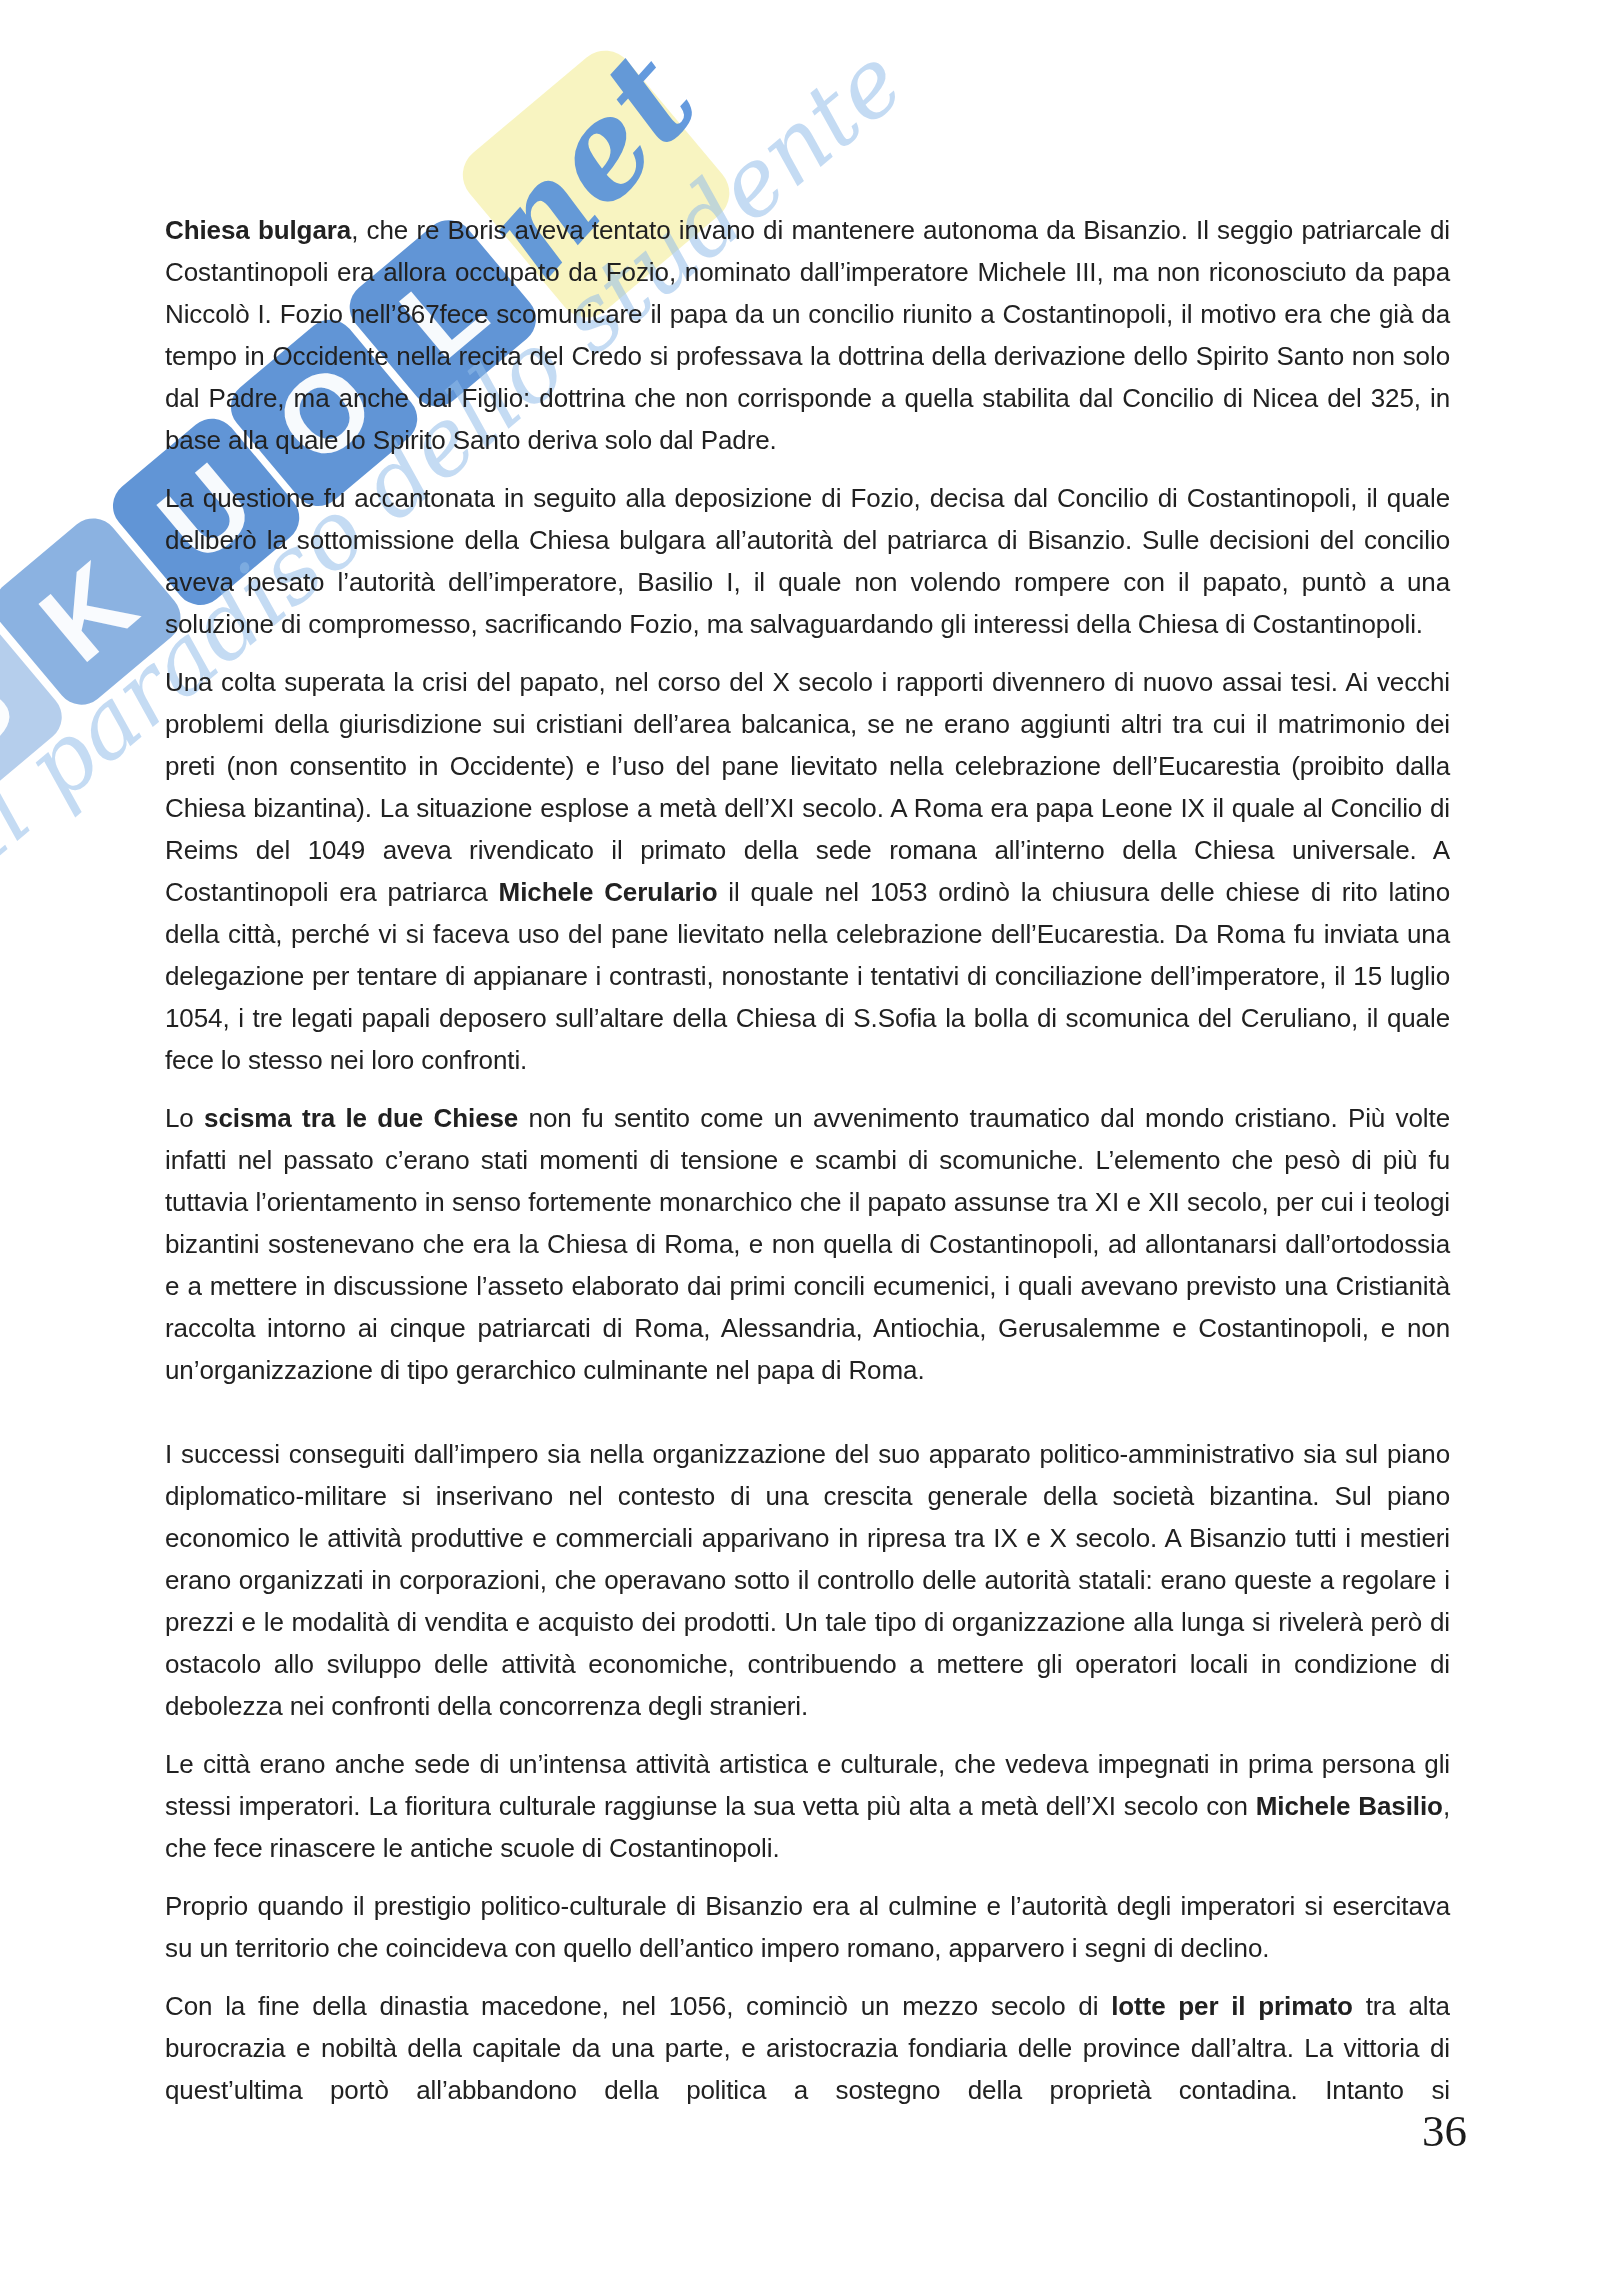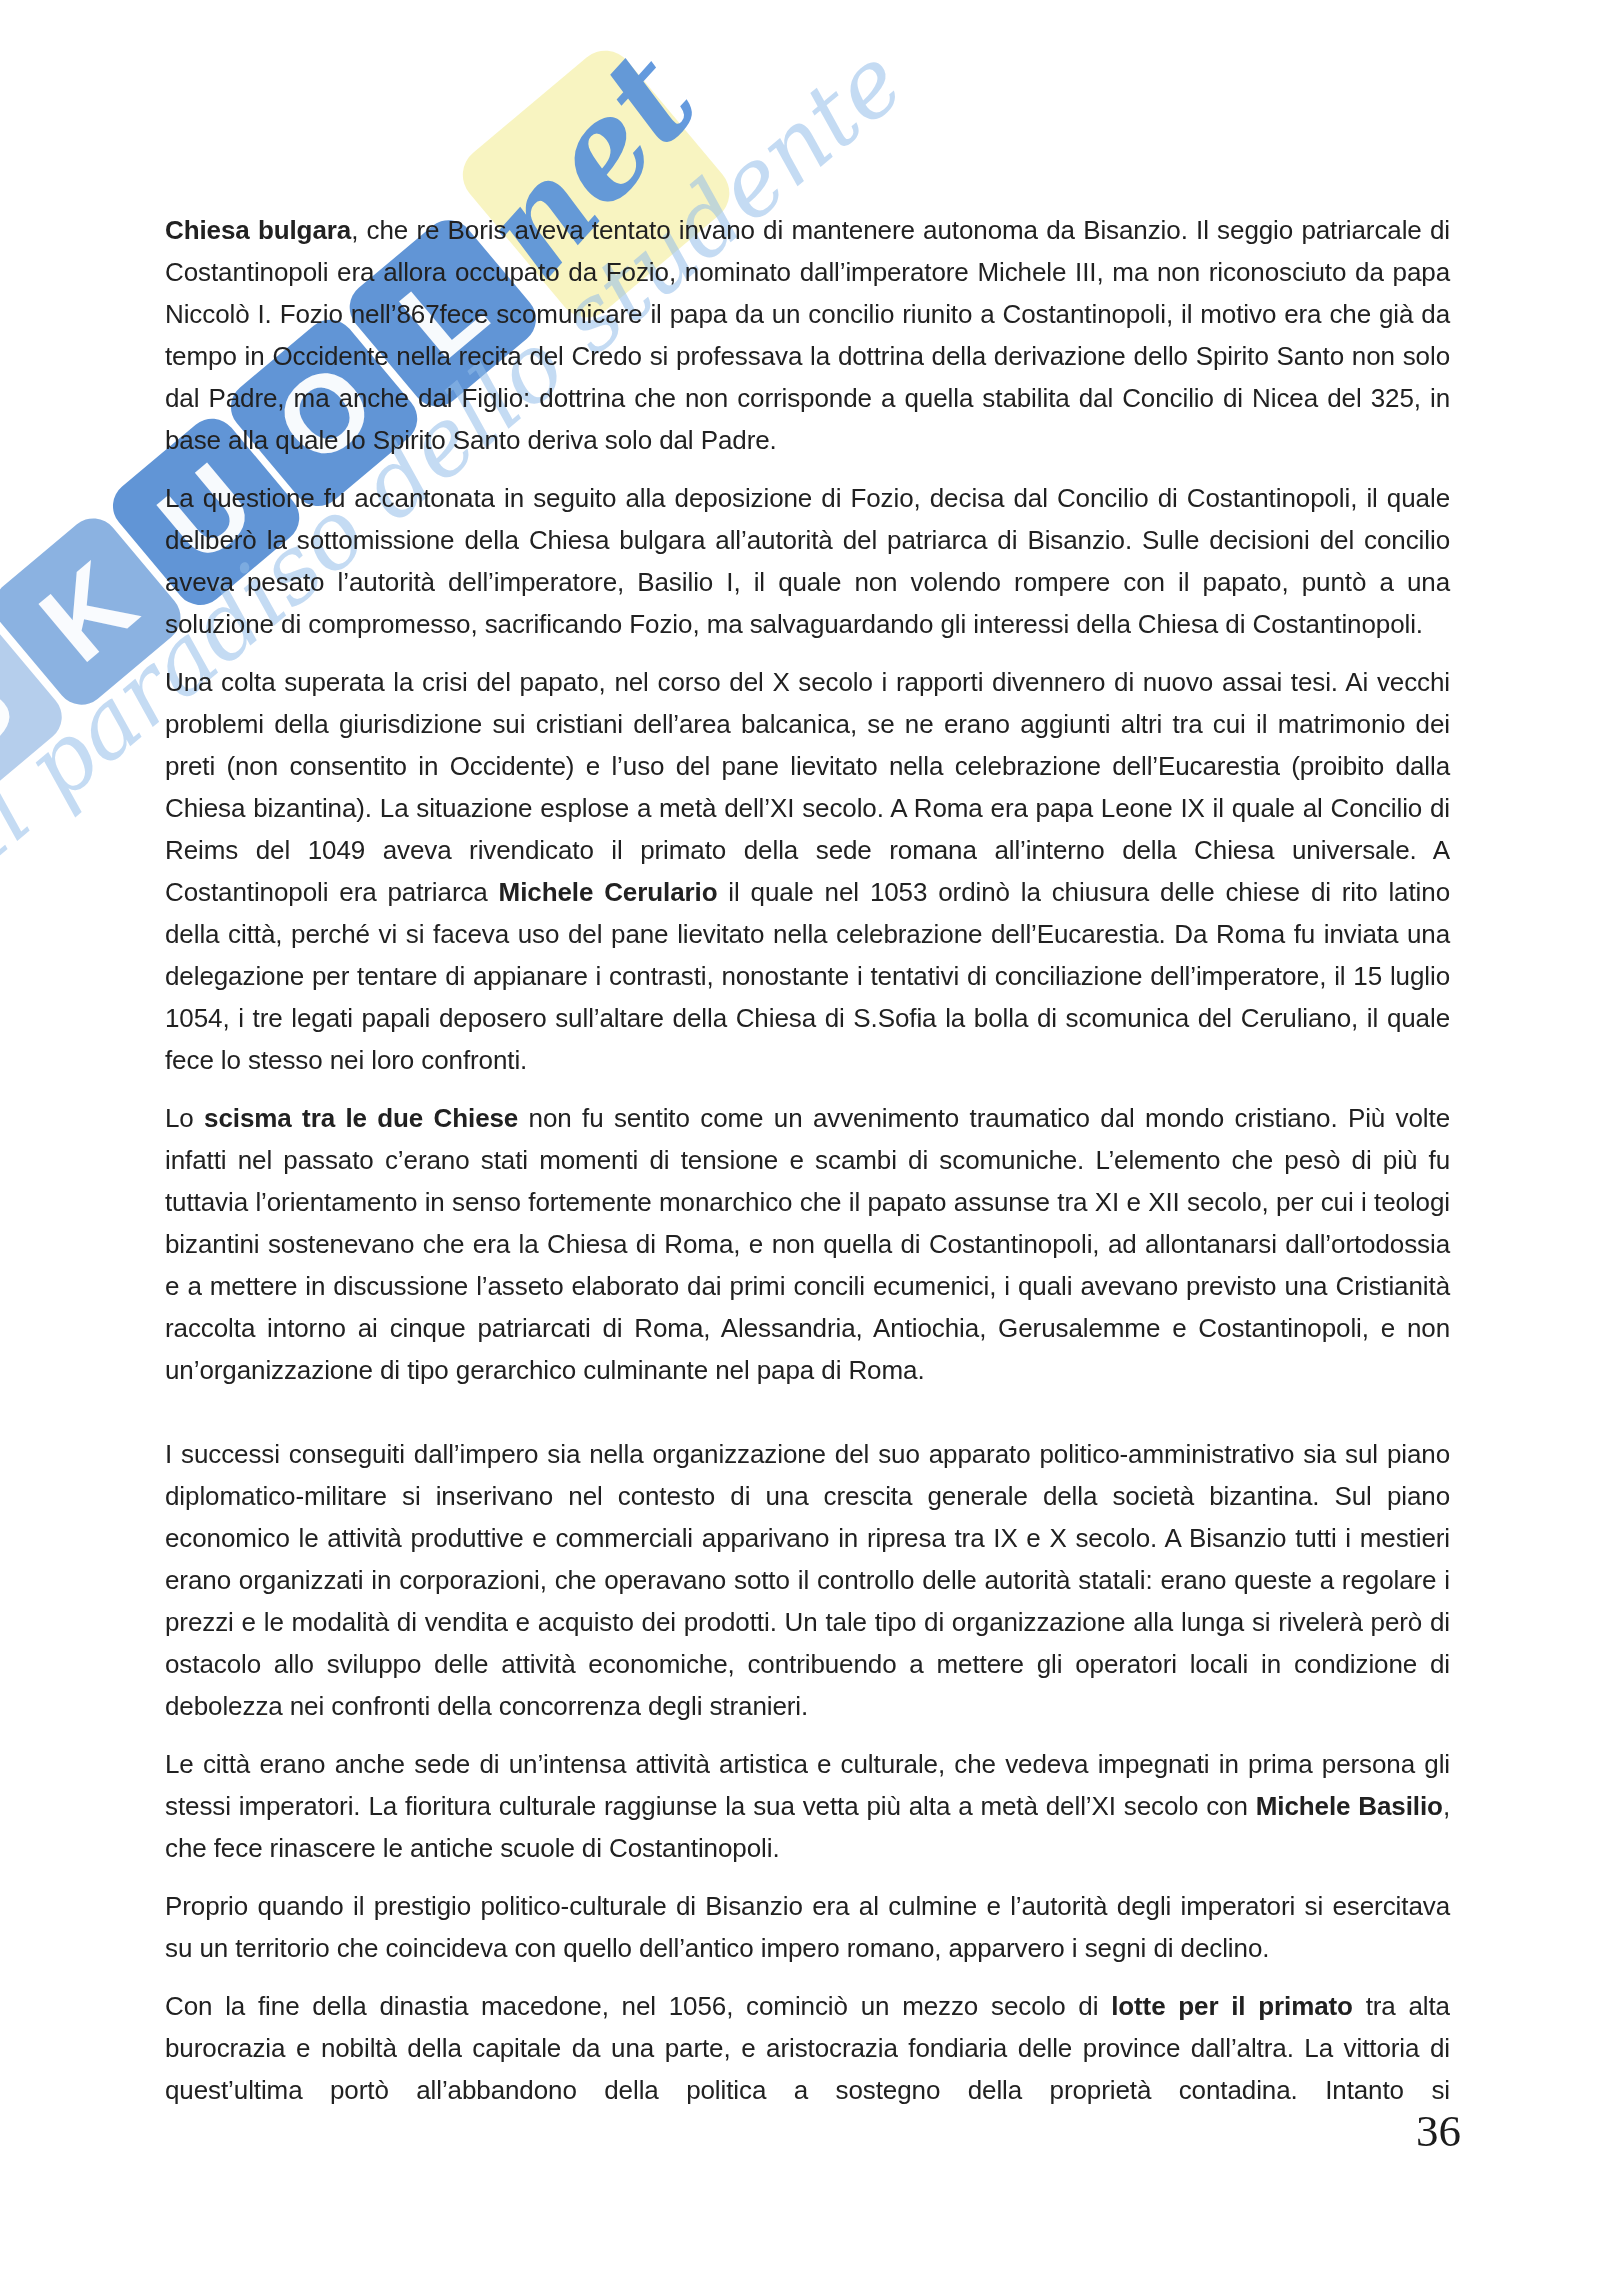"36" .page-number { right: 160px -> 154px }
